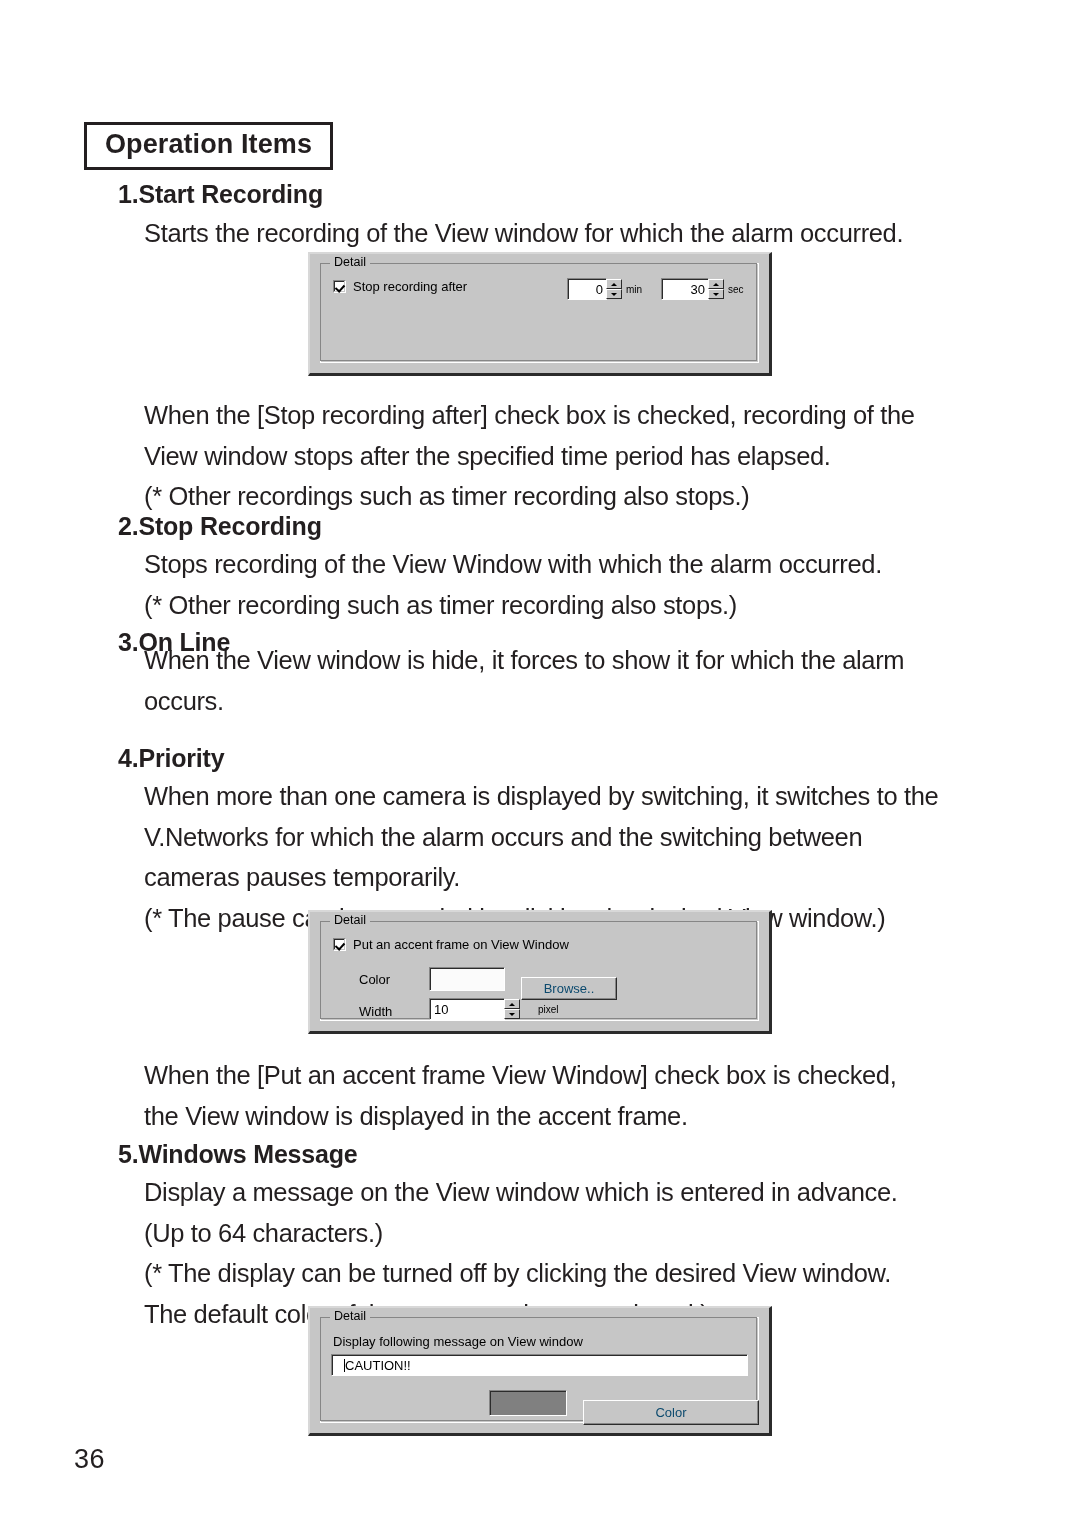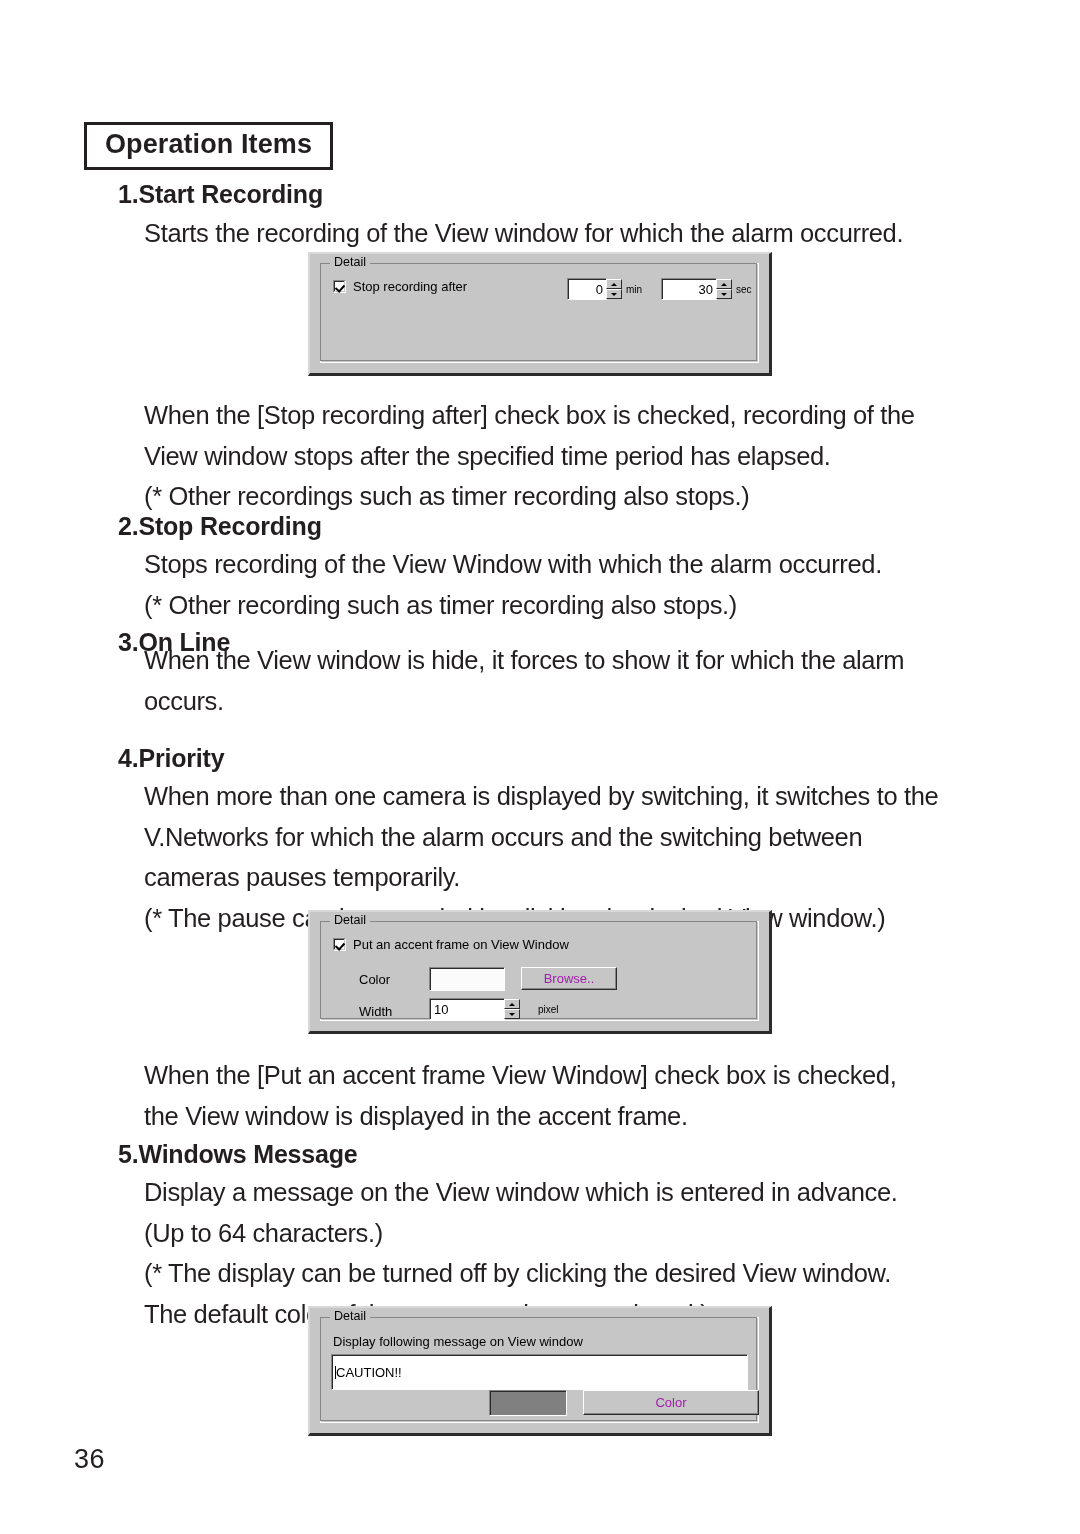"30" div.sunken { width: 56px -> 48px }
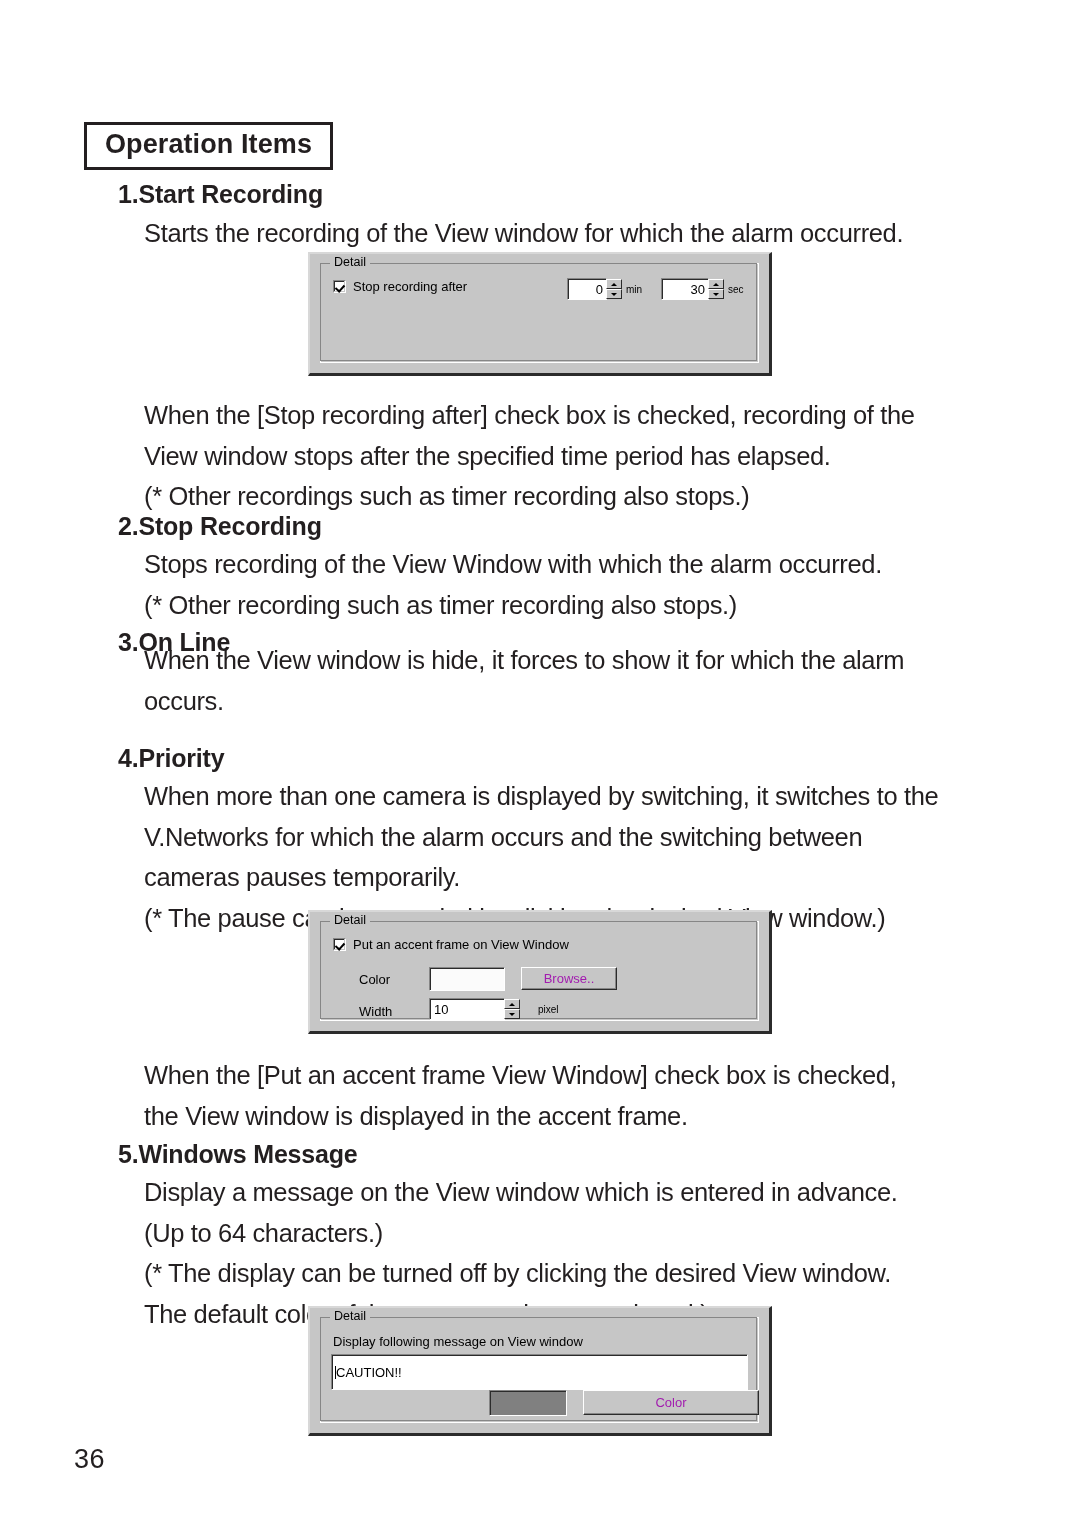"Browse.." .btn { color: #a21caf -> #0c4a6e; margin-top: none -> 10px }
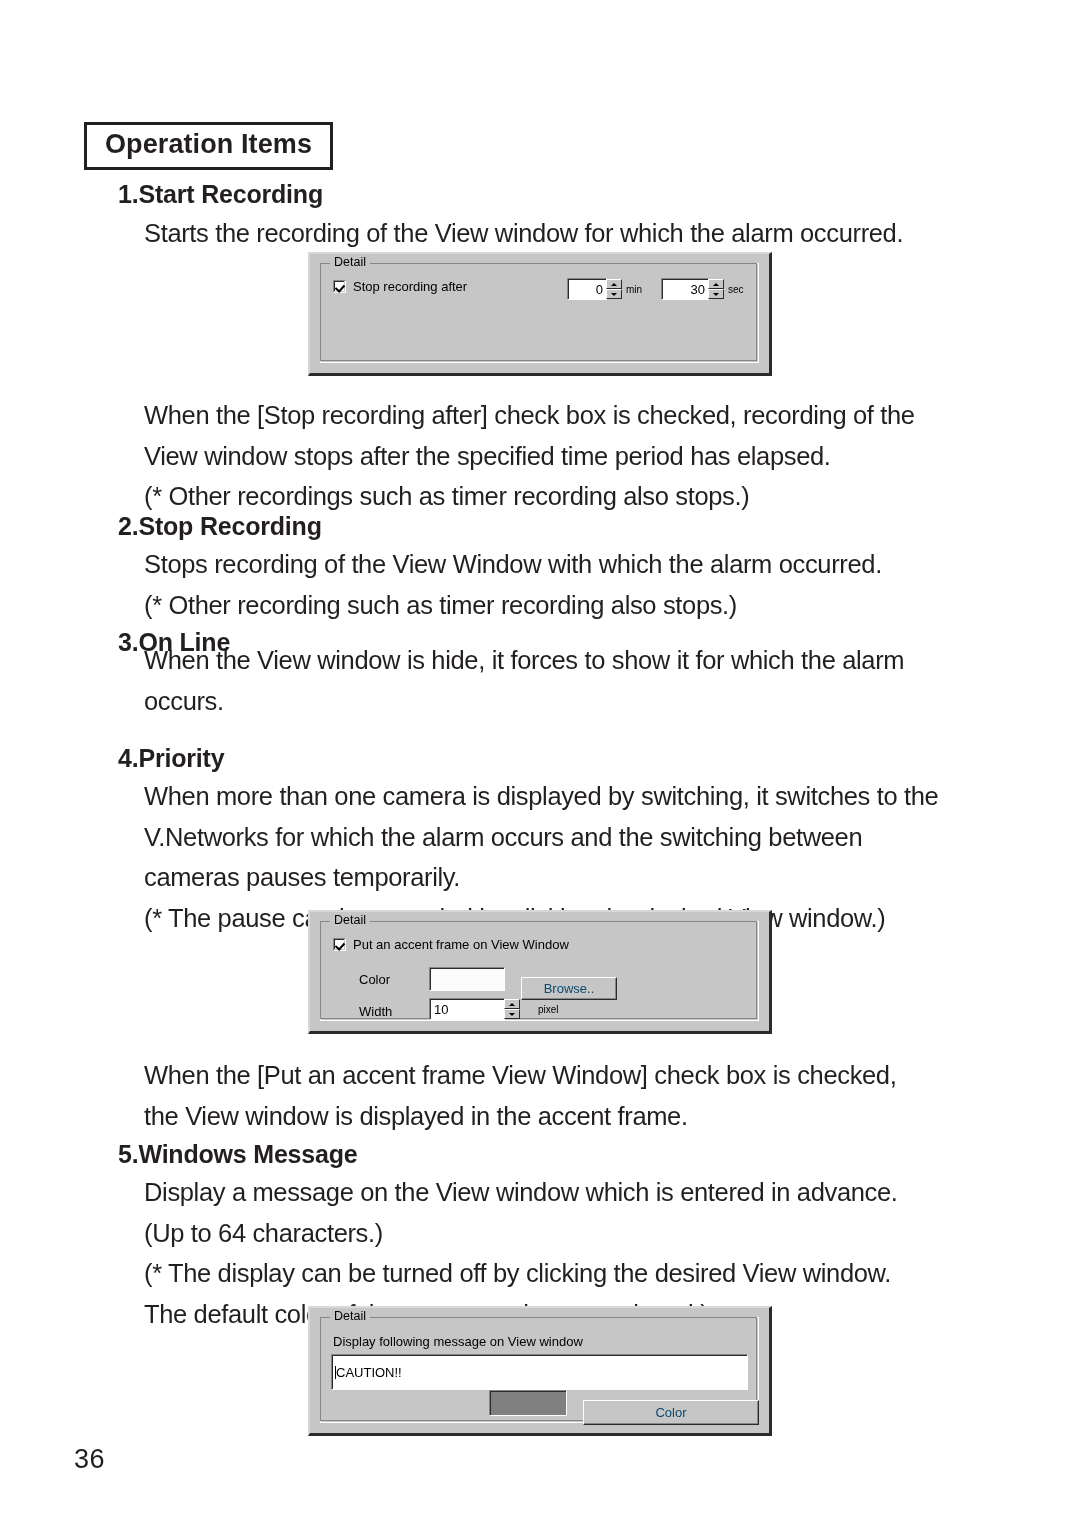"CAUTION!!" div.sunken { height: 36px -> 22px; padding-left: 3px -> 12px }
